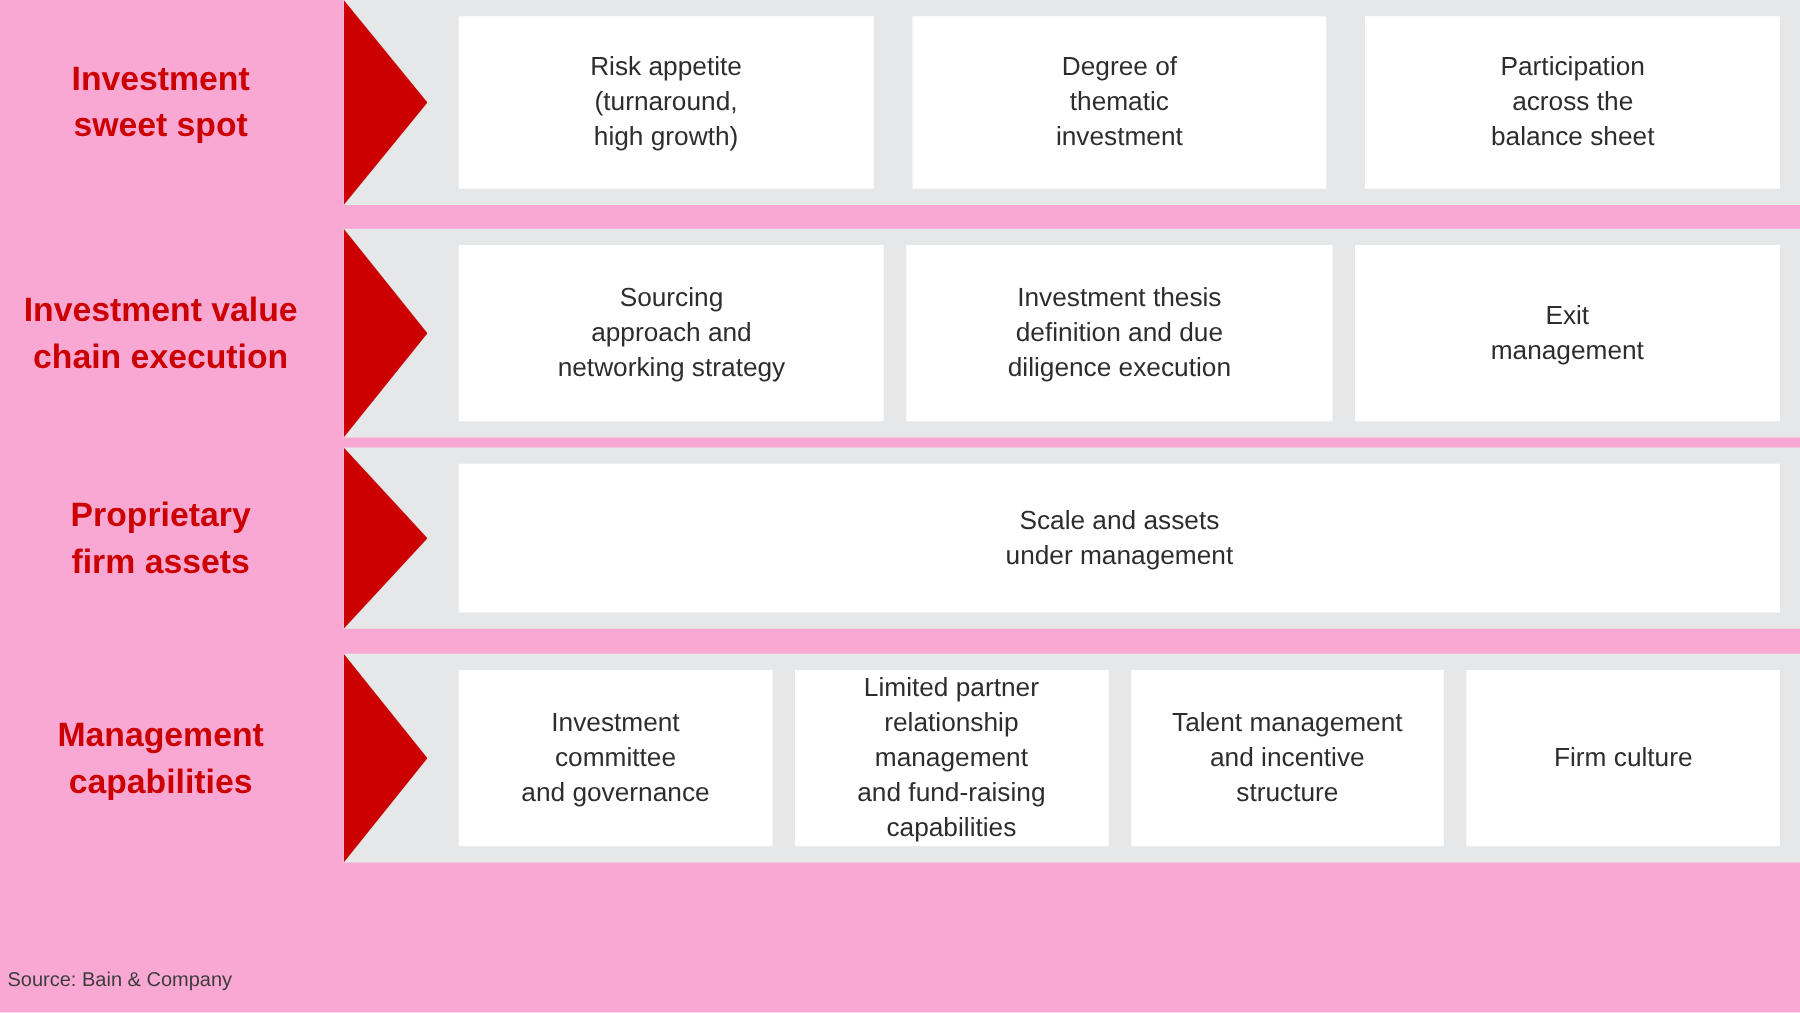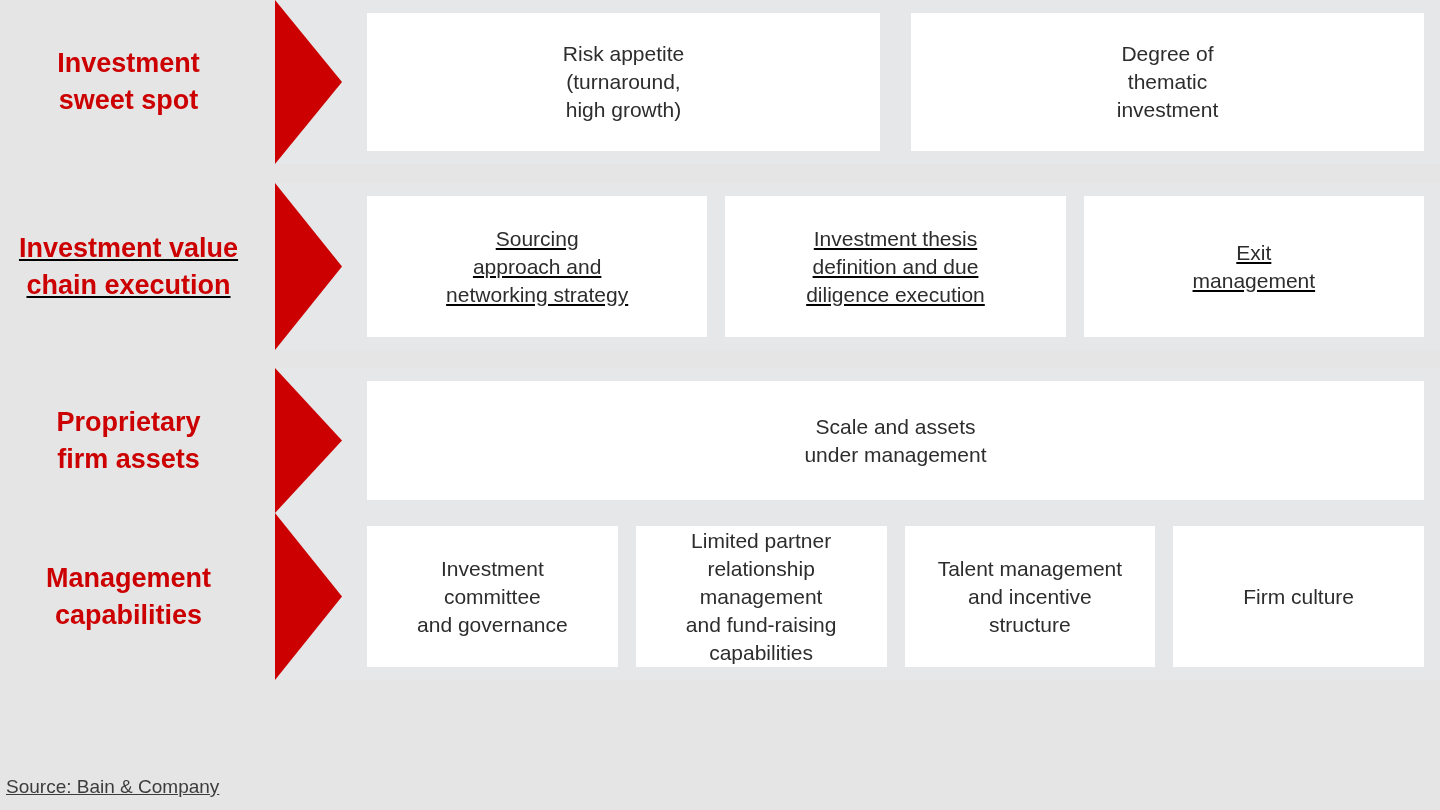"Investment" .canvas { background: #e5e5e5 -> #f9a8d4 }
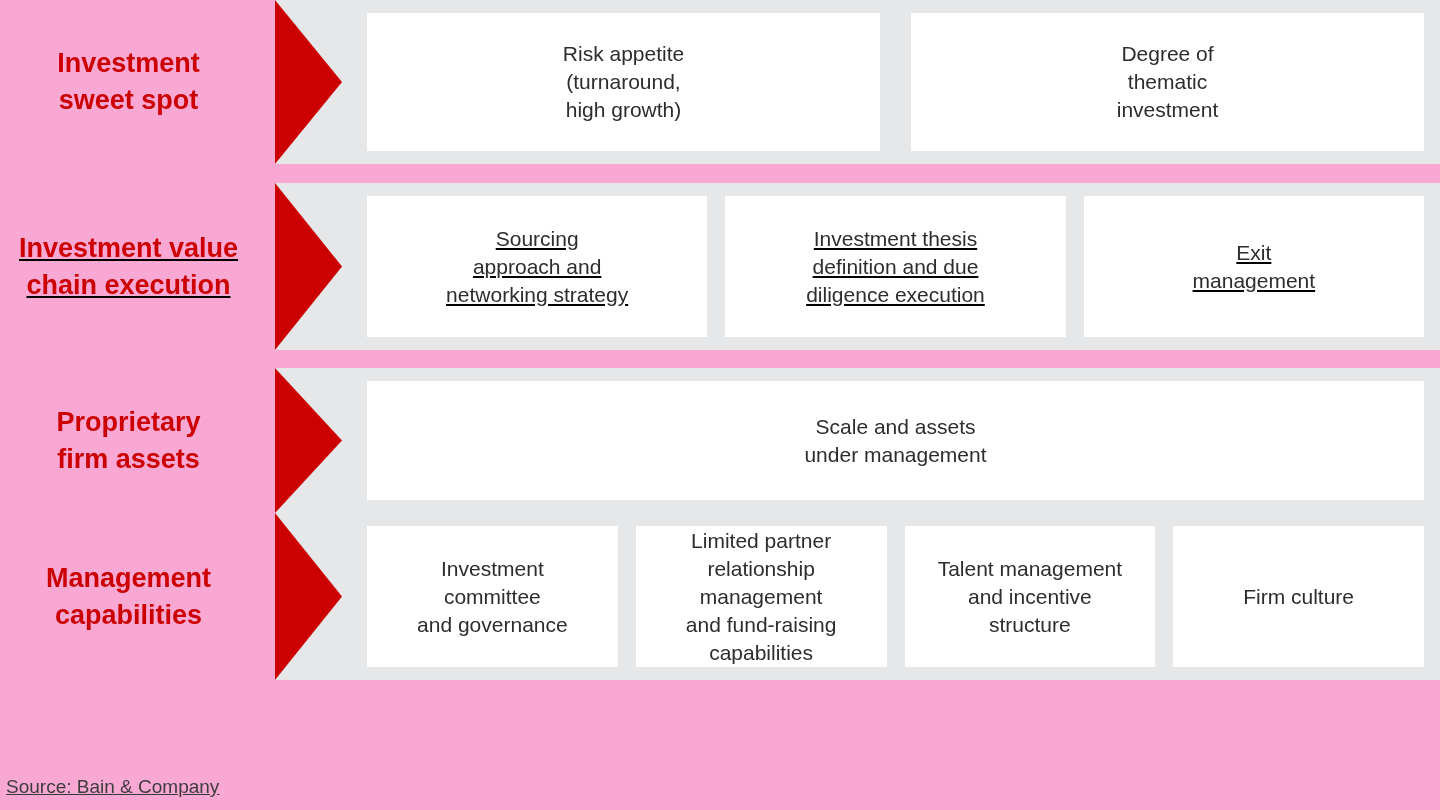"Participation" div.box { html: none -> <div>Participation across the balance sheet</div> }
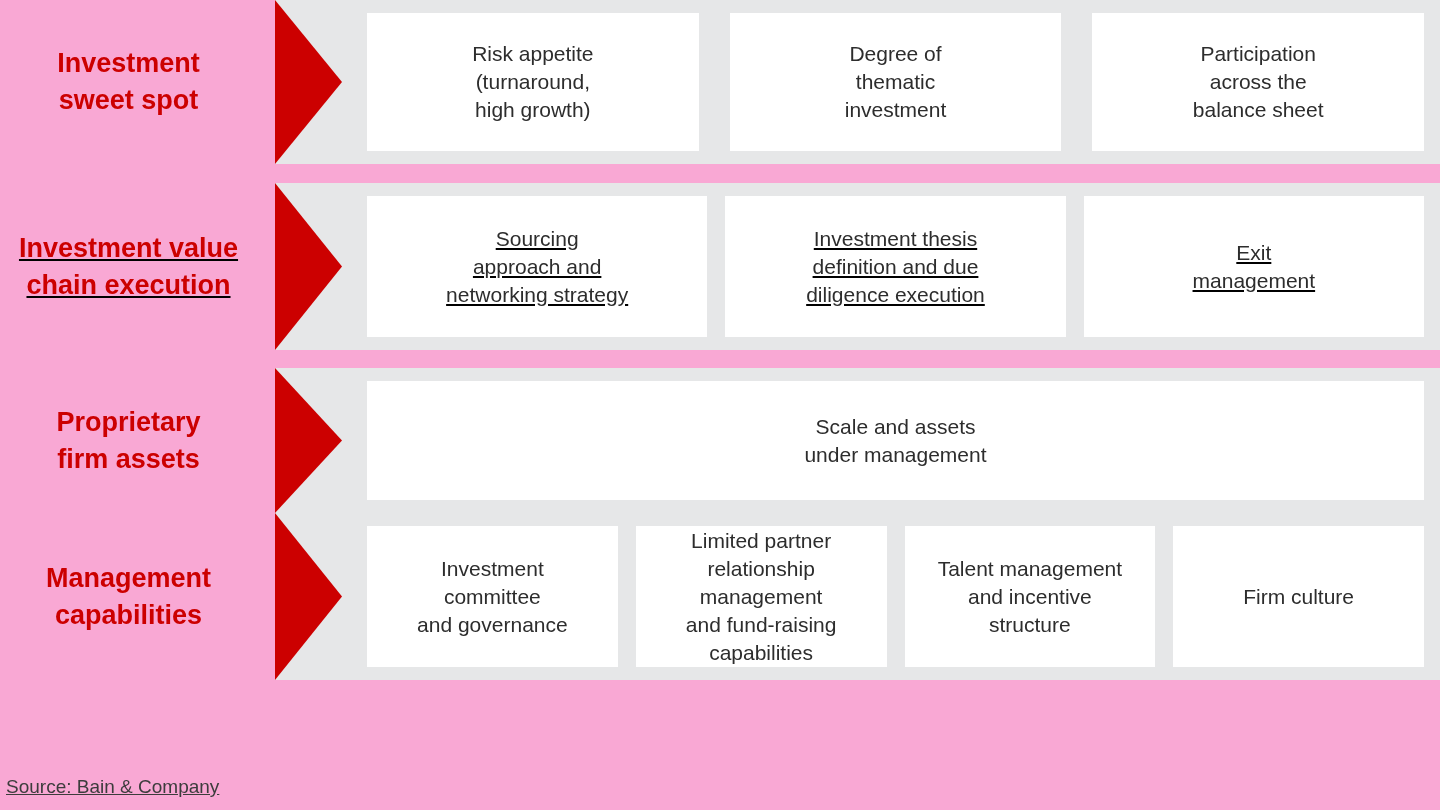"Investment value" .row-2 { margin-bottom: 18px -> 8px; text-decoration: underline -> none }
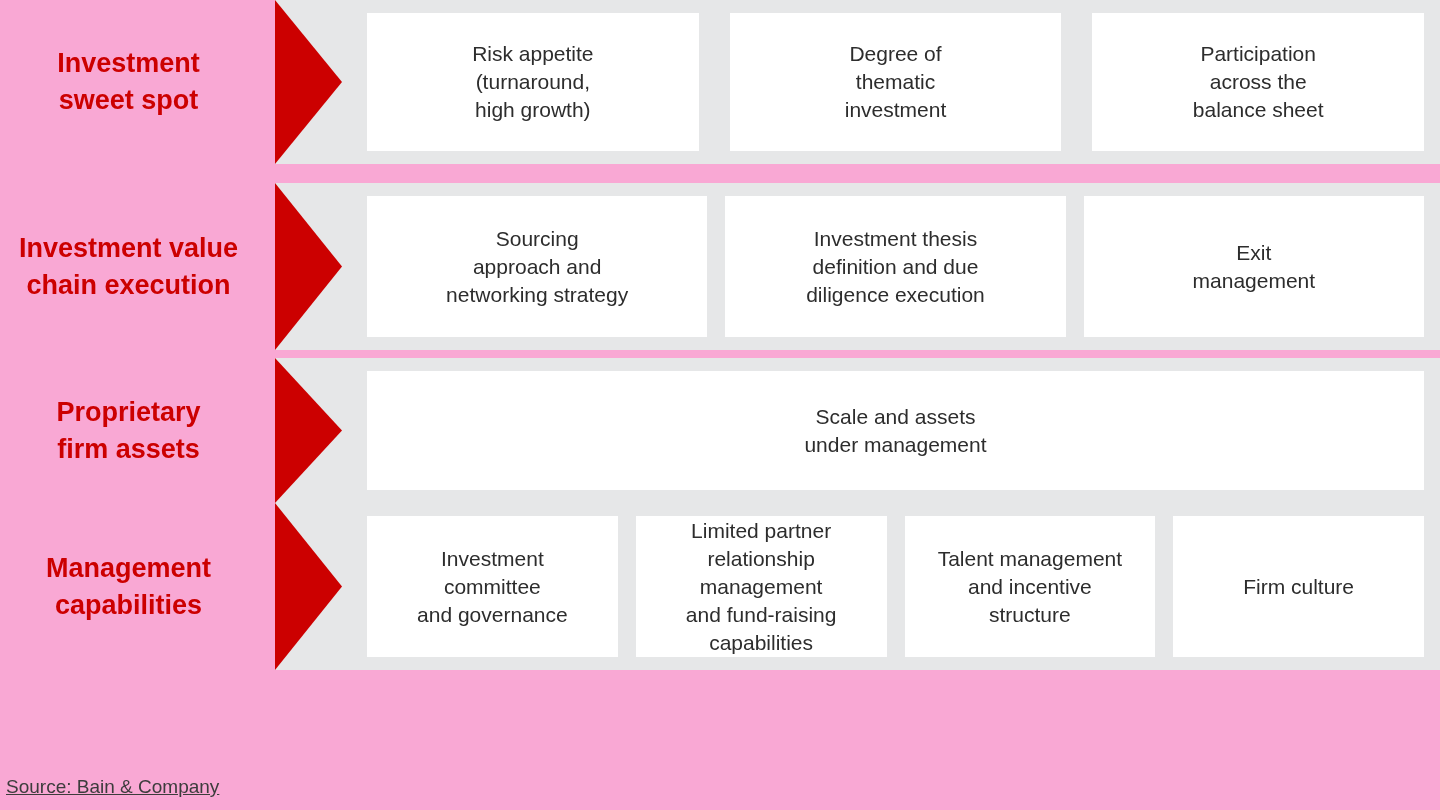"Proprietary" .row-3 { margin-bottom: none -> 20px }
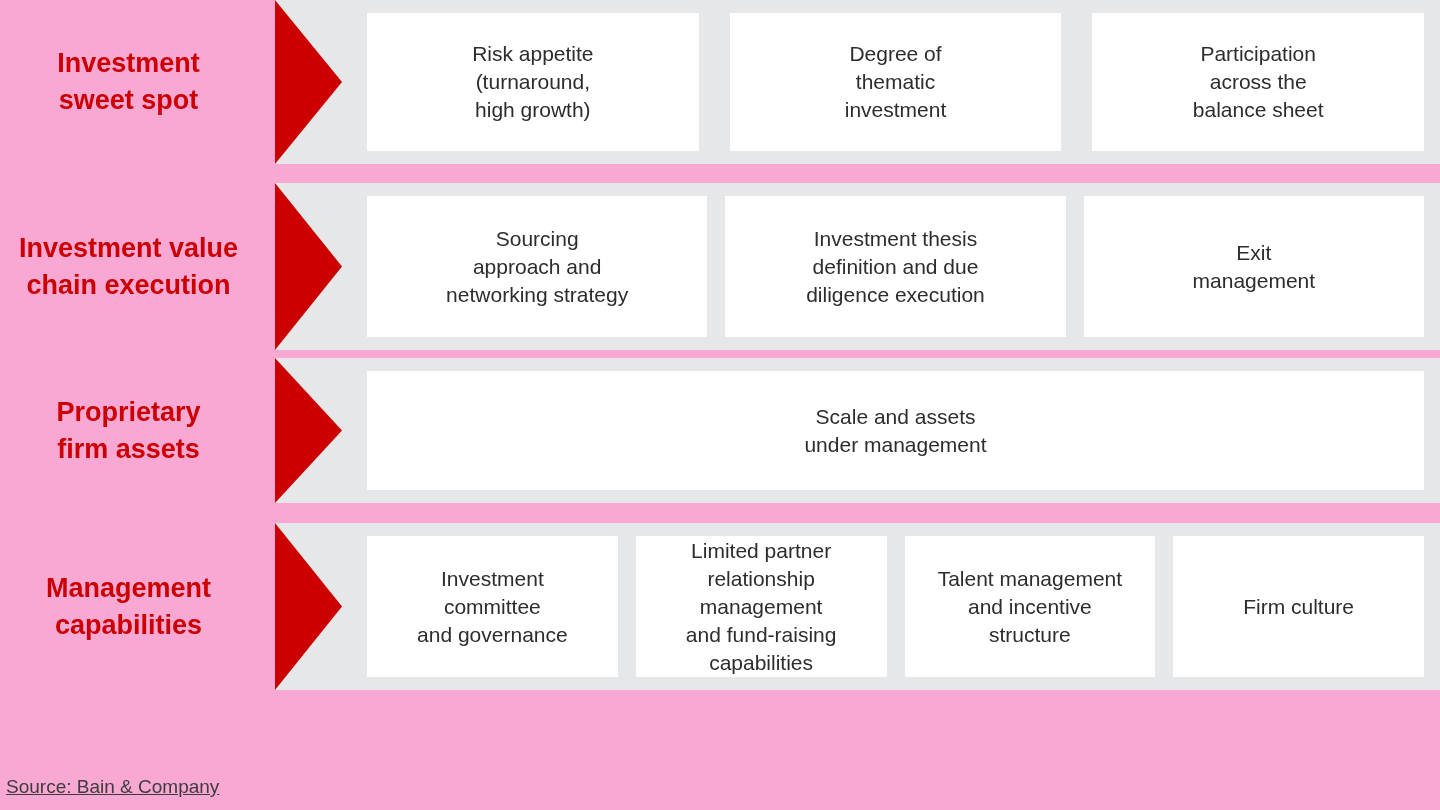"Source: Bain & Company" .source-note { font-size: 19px -> 16px; text-decoration: underline -> none }
